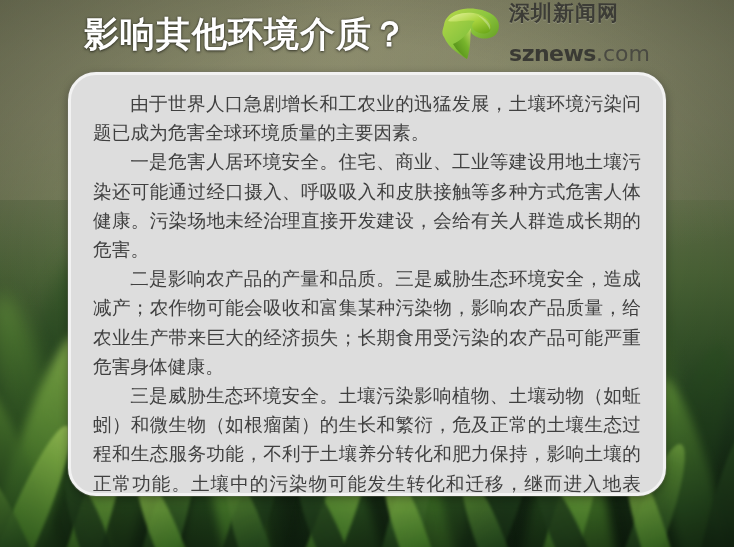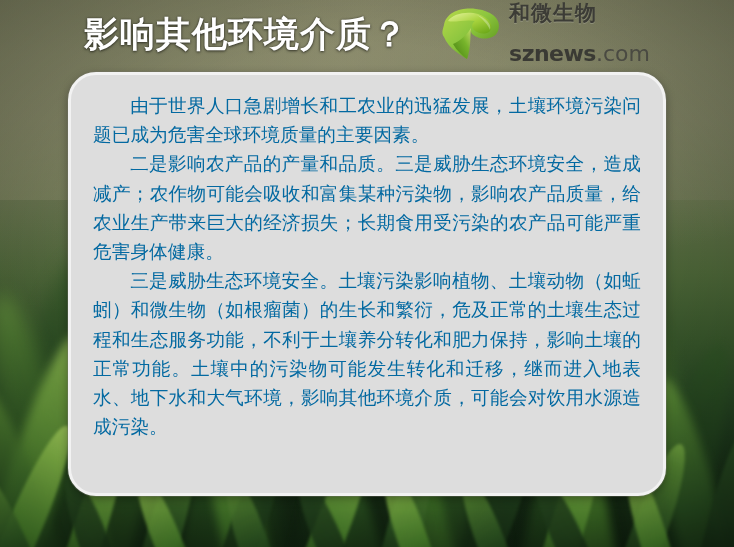"和微生物" span.logo-cn { text: 和微生物 -> 深圳新闻网 }
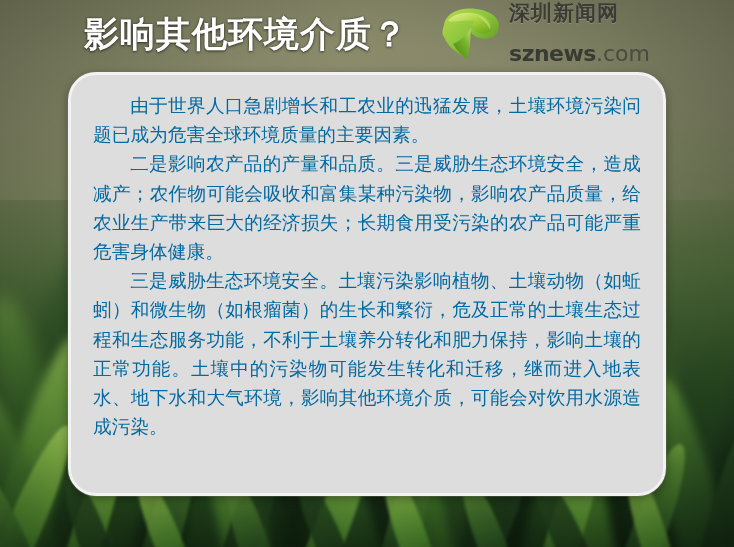"由于世界人口急剧增长和工农业的迅猛发展，土壤环境污染问题已成为危害全球环境质量的" .para { color: #0369a1 -> #404040; font-family: Liberation Sans, sans-serif -> Liberation Mono, monospace }
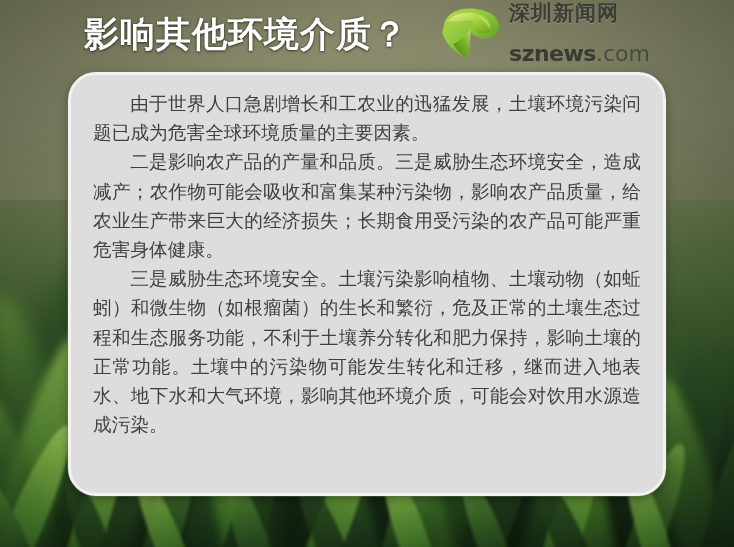"一是危害人居环境安全。住宅、商业、工业等建设用地土壤污染还可能通过经口摄入、呼吸" p.para { html: none -> <p>一是危害人居环境安全。住宅、商业、工业等建设用地土壤污染还可能通过经口摄入、呼吸吸入和皮肤接触等多种方式危害人体健康。污染场地未经治理直接开发建设，会给有关人群造成长期的危害。</p> }
